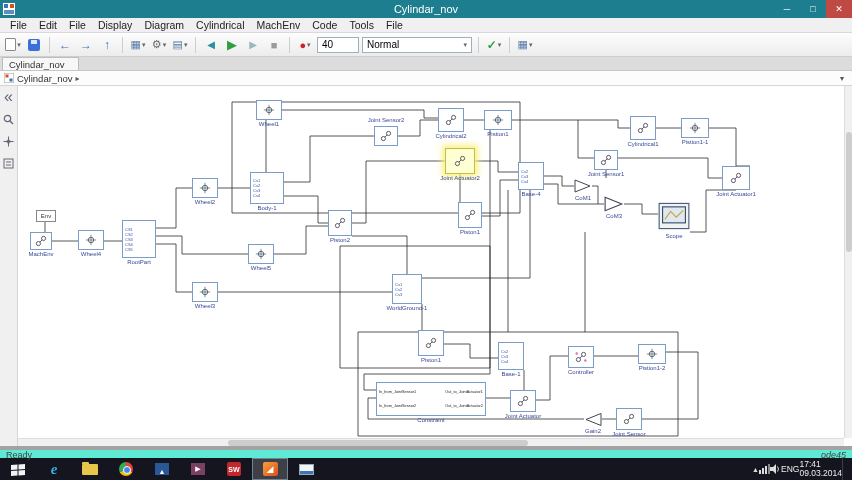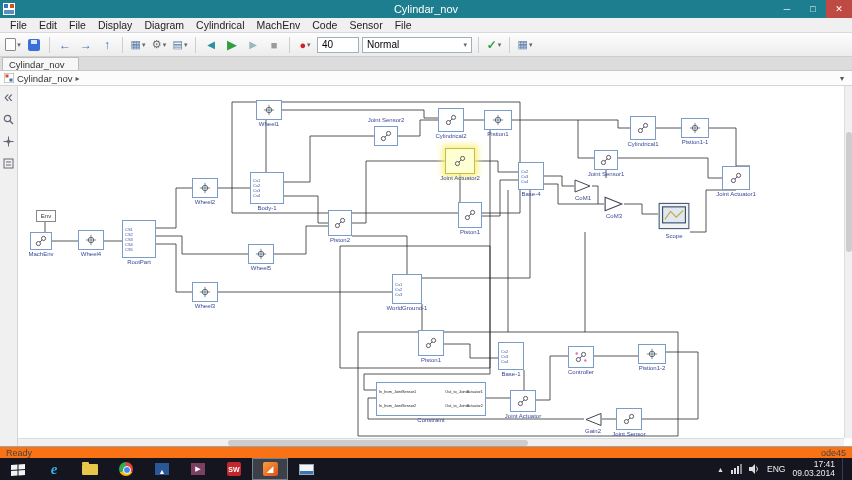"Sensor" span.menu-item { text: Sensor -> Tools }
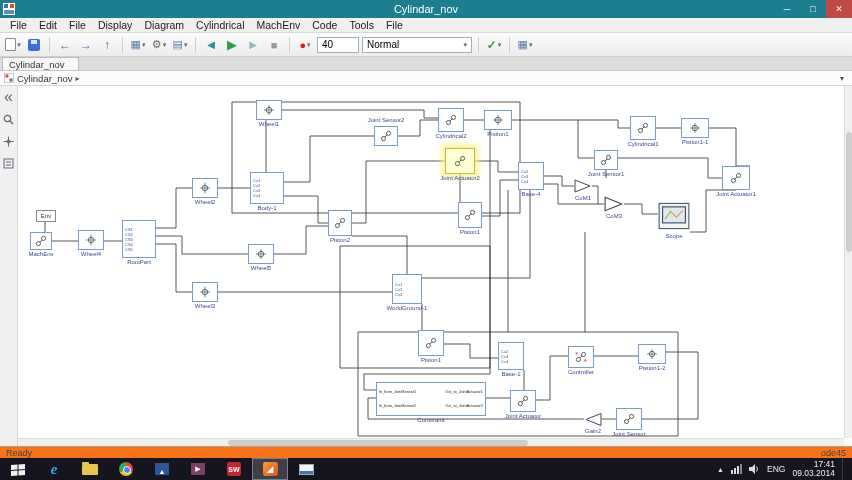"Ready" .statusbar { align-items: flex-end -> flex-start; background: #f97316 -> #5eead4; border-top: 1px solid #a3a3a3 -> 4px solid #a3a3a3 }
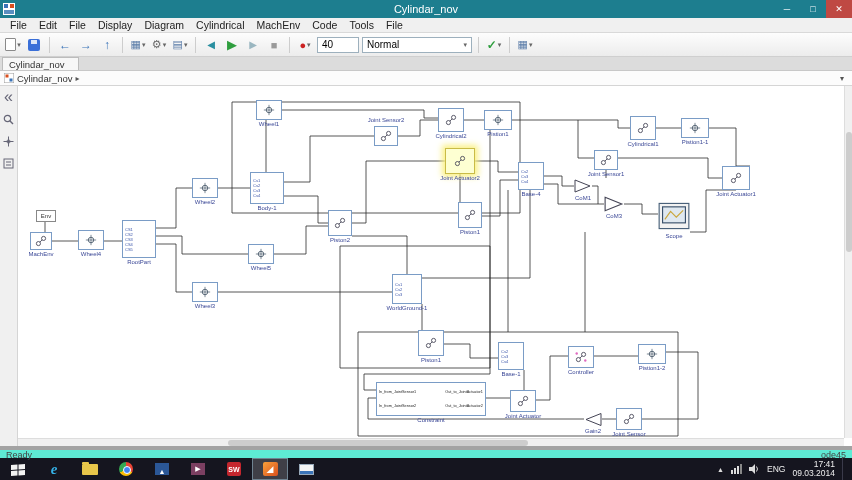"ode45" .status-solver { font-style: none -> italic }
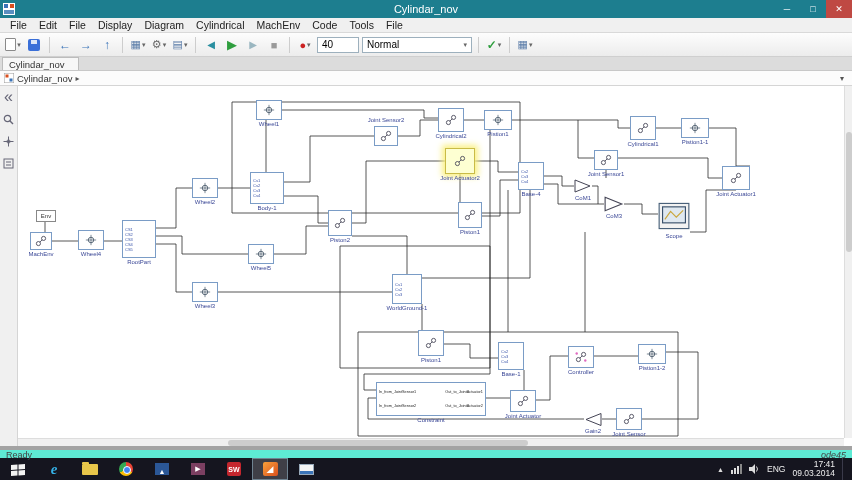"ENG" .tray { gap: 7px -> none }
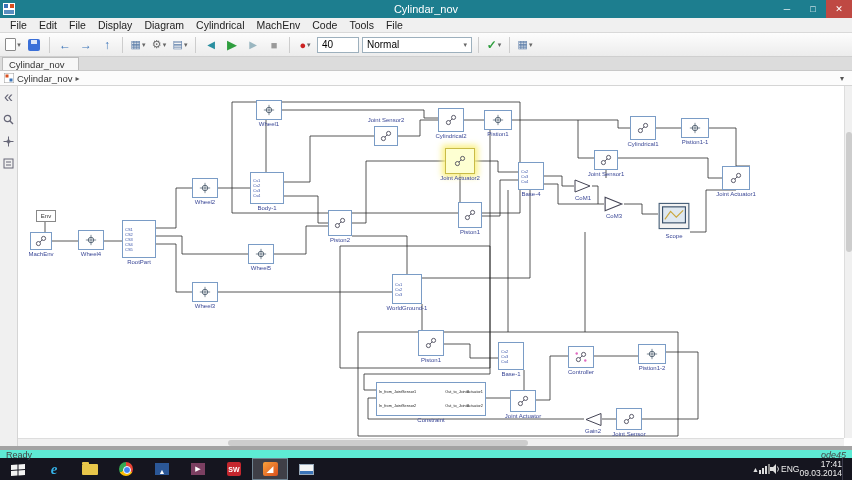"17:41" .tray-clock { align-items: flex-end -> flex-start }
